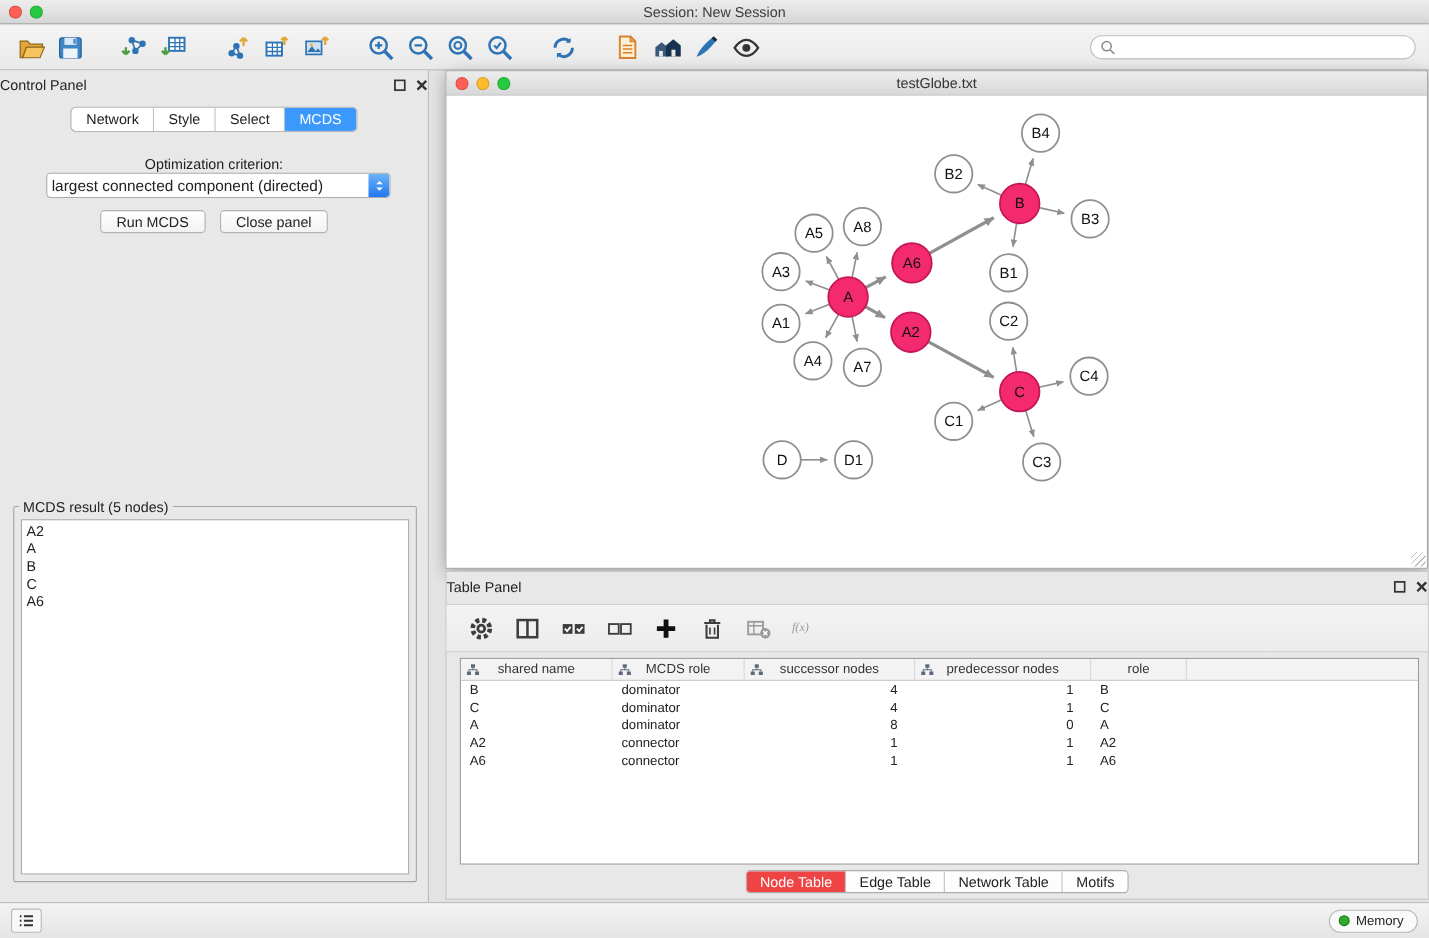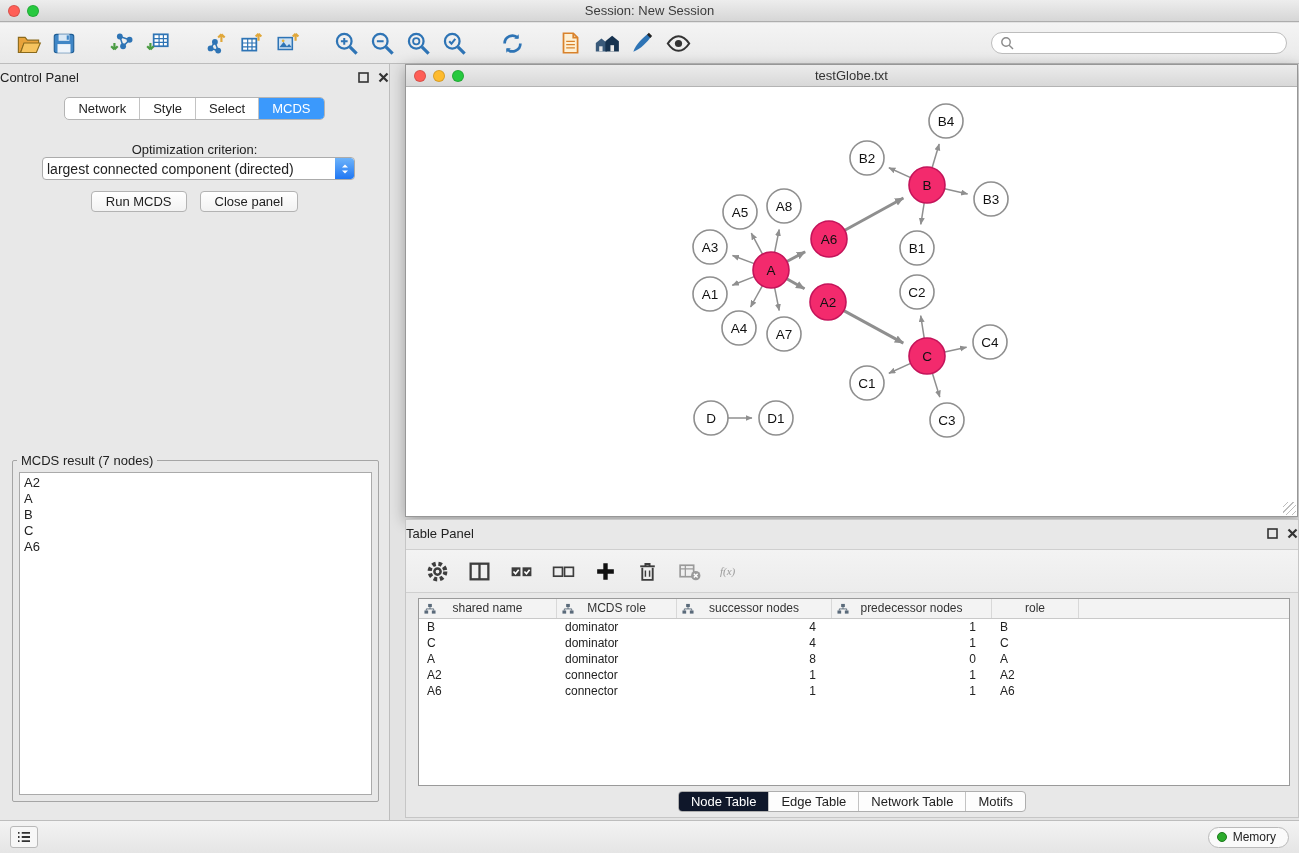"MCDS result (7 nodes)" legend { text: 7 -> 5 }
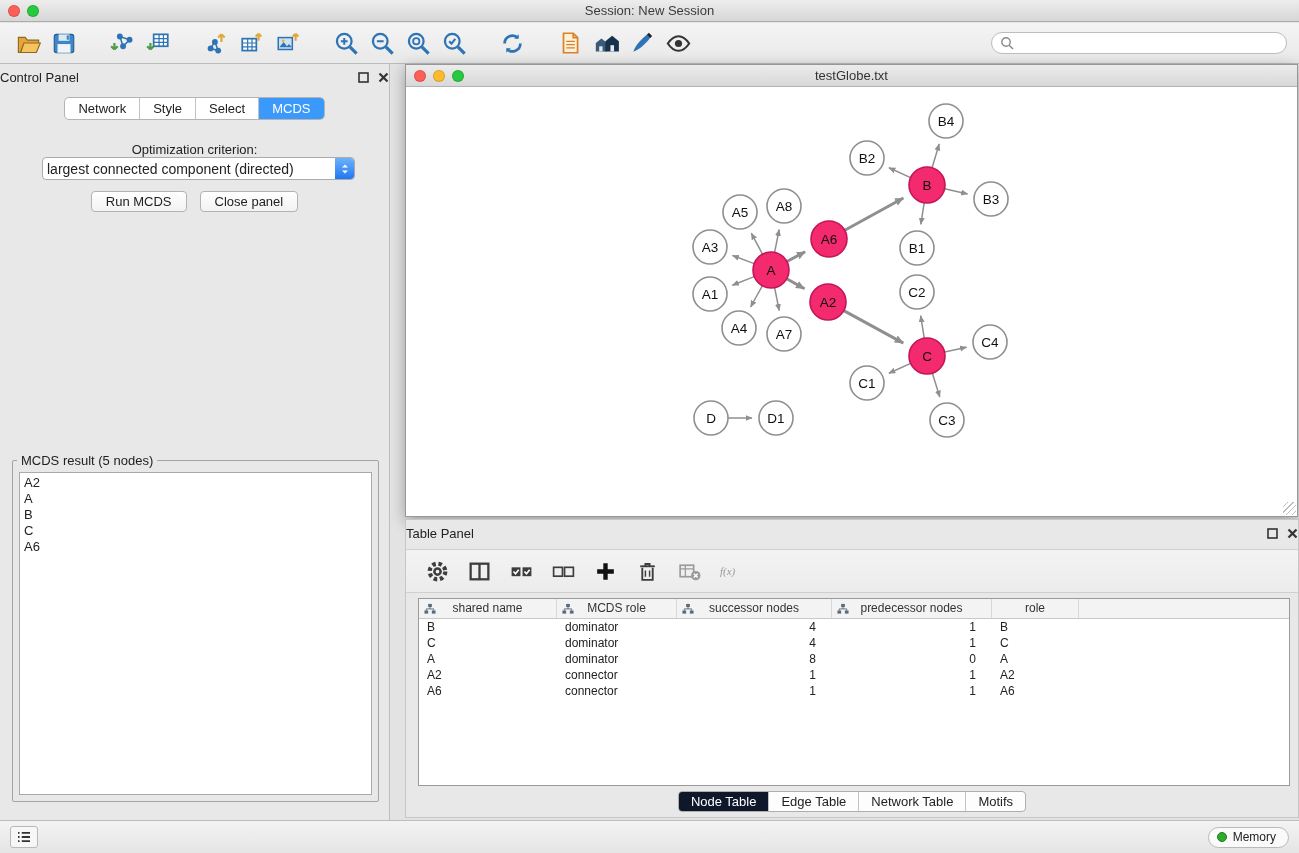"Node Table" .ttab.active { background: #0f172a -> #ef4444 }
